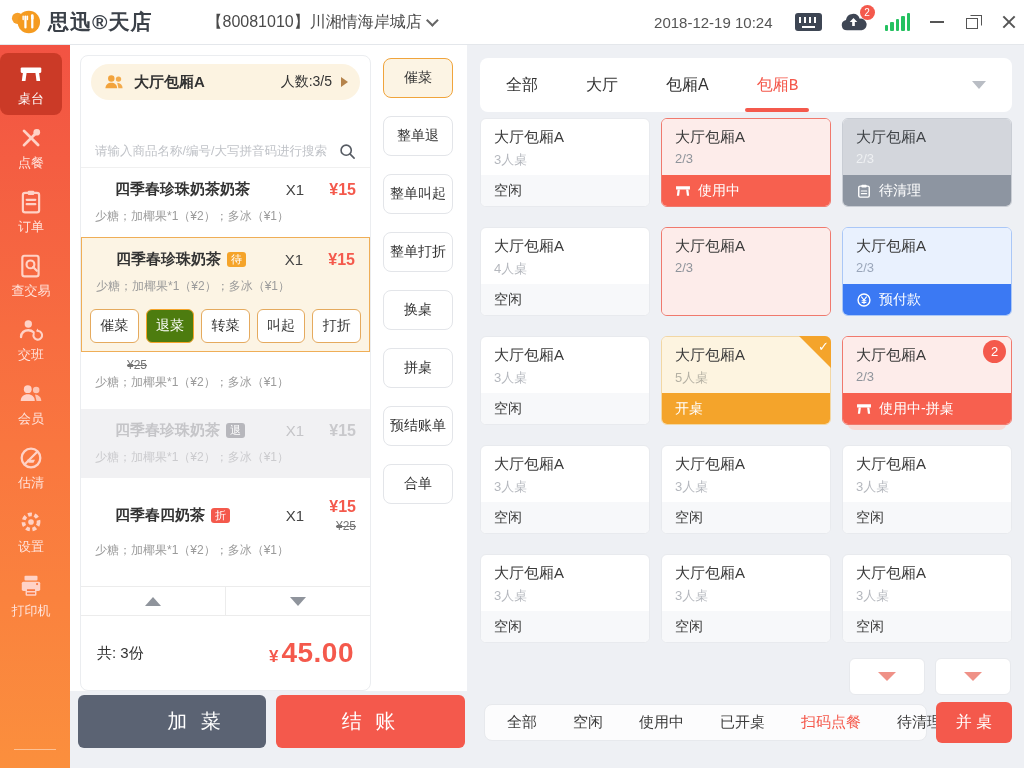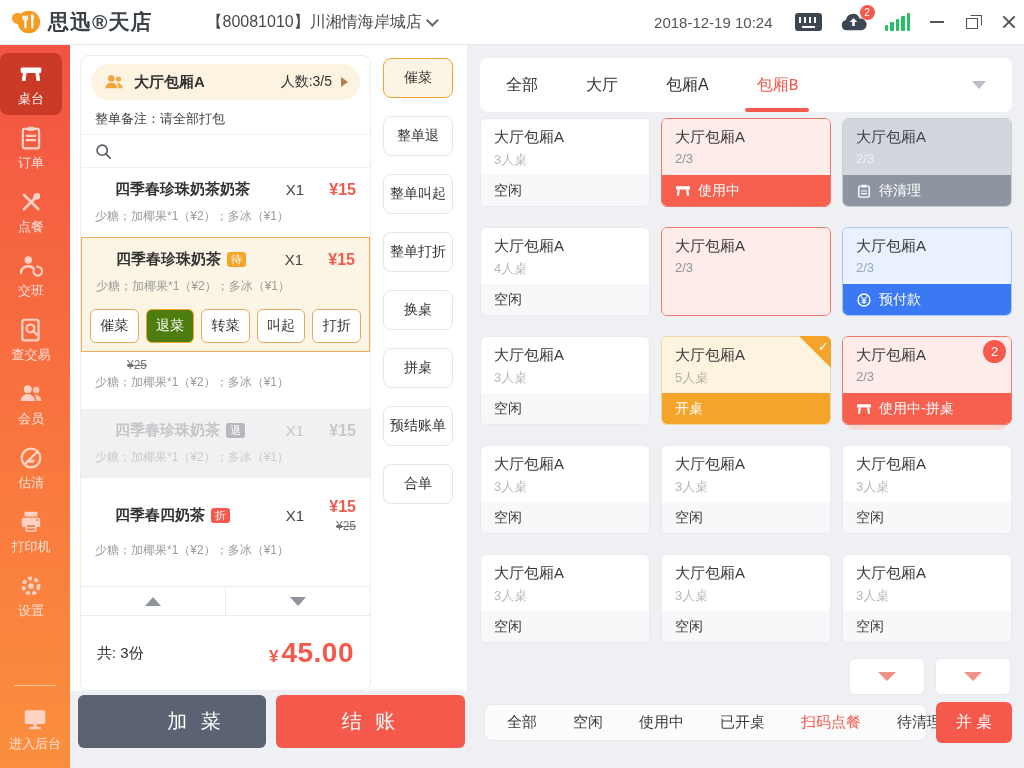"整单备注：请全部打包" div.remark-row { html: <div> <span>整单备注：请全部打包</span> </div> -> none }
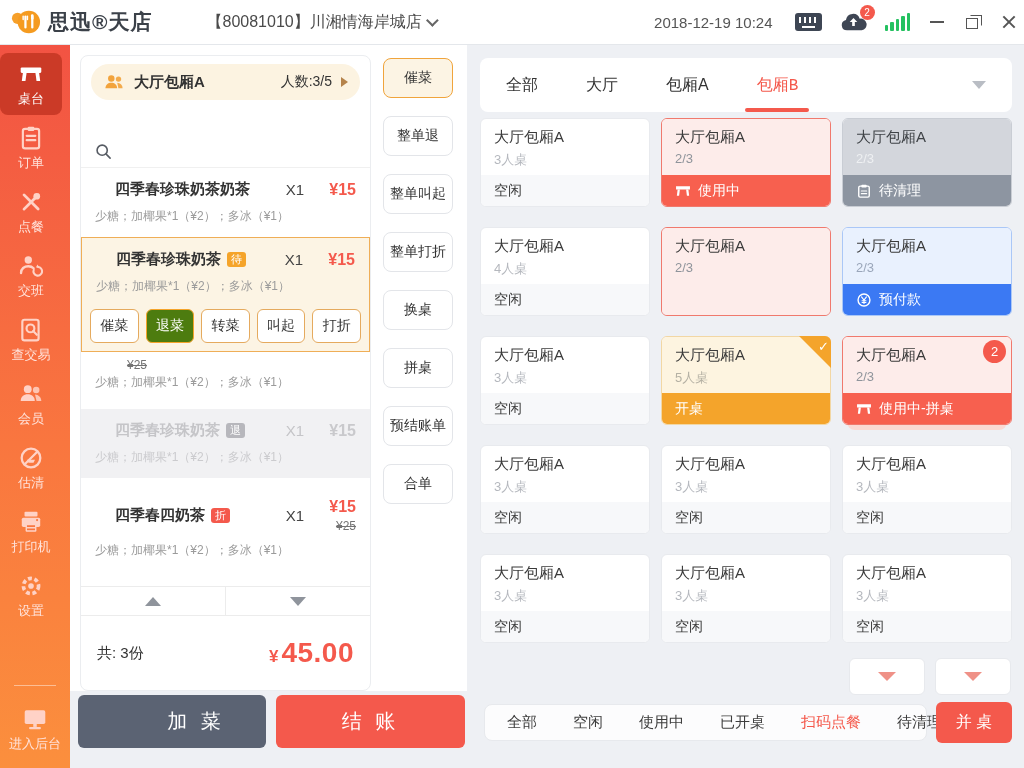"请输入商品名称/编号/大写拼音码进行搜索" input.search-input { html: none -> <input> }
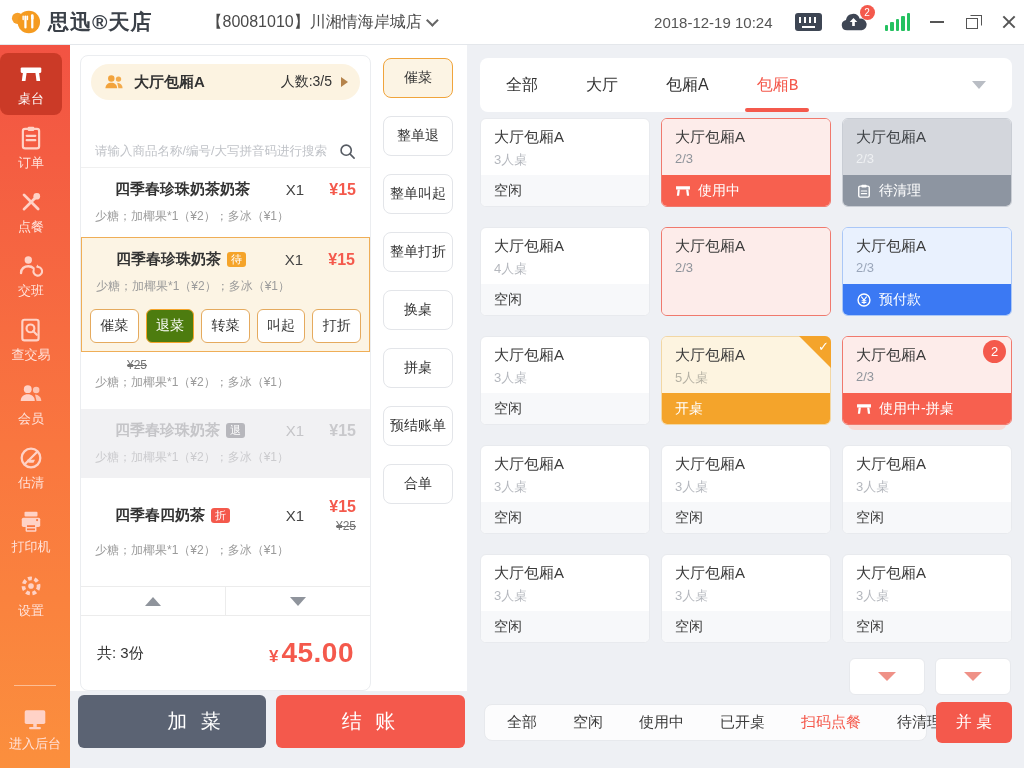"订单" div.side-item { order: before "点餐" -> after "点餐" }
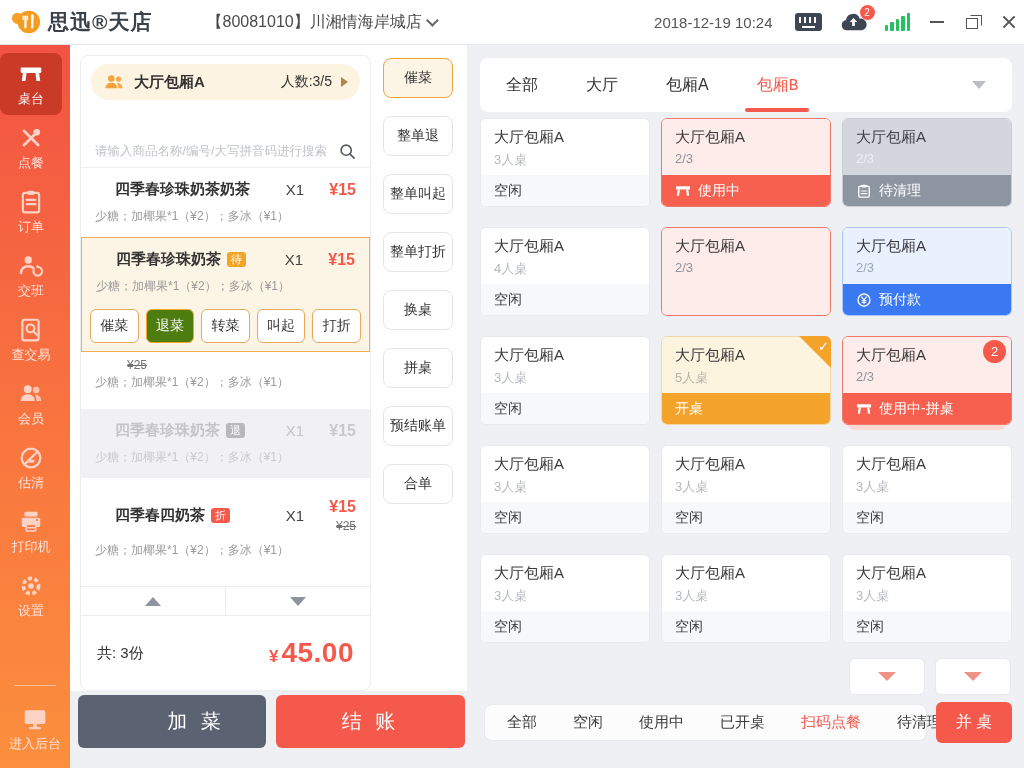"交班" div.side-item { order: before "查交易" -> after "查交易" }
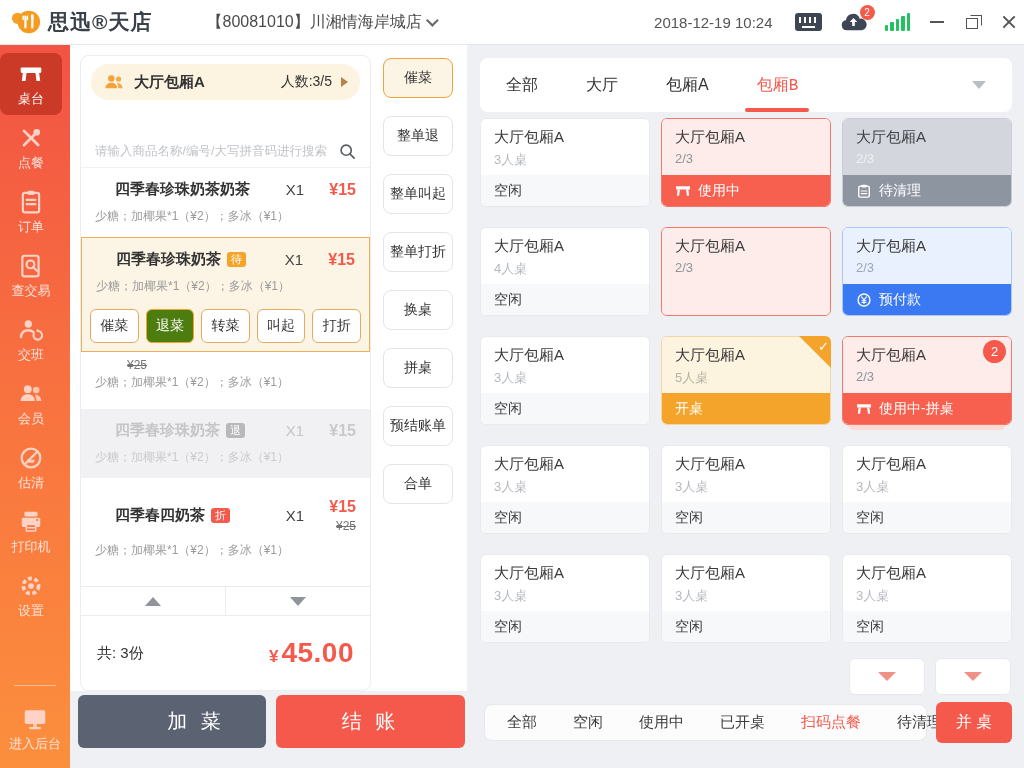"打印机" div.side-item { order: before "设置" -> after "设置" }
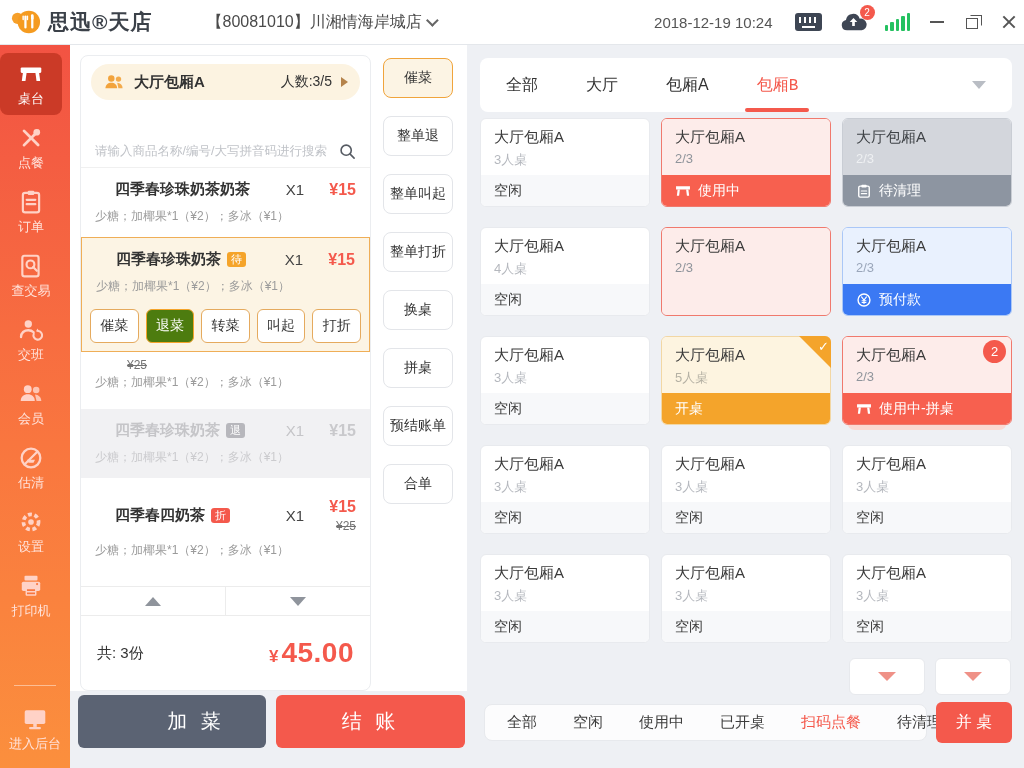"进入后台" div.side-item { html: <div> <span> <svg> <rect></rect> <rect></rect> <rect></rect> </svg> </span> <span>进入后台</span> </div> -> none }
